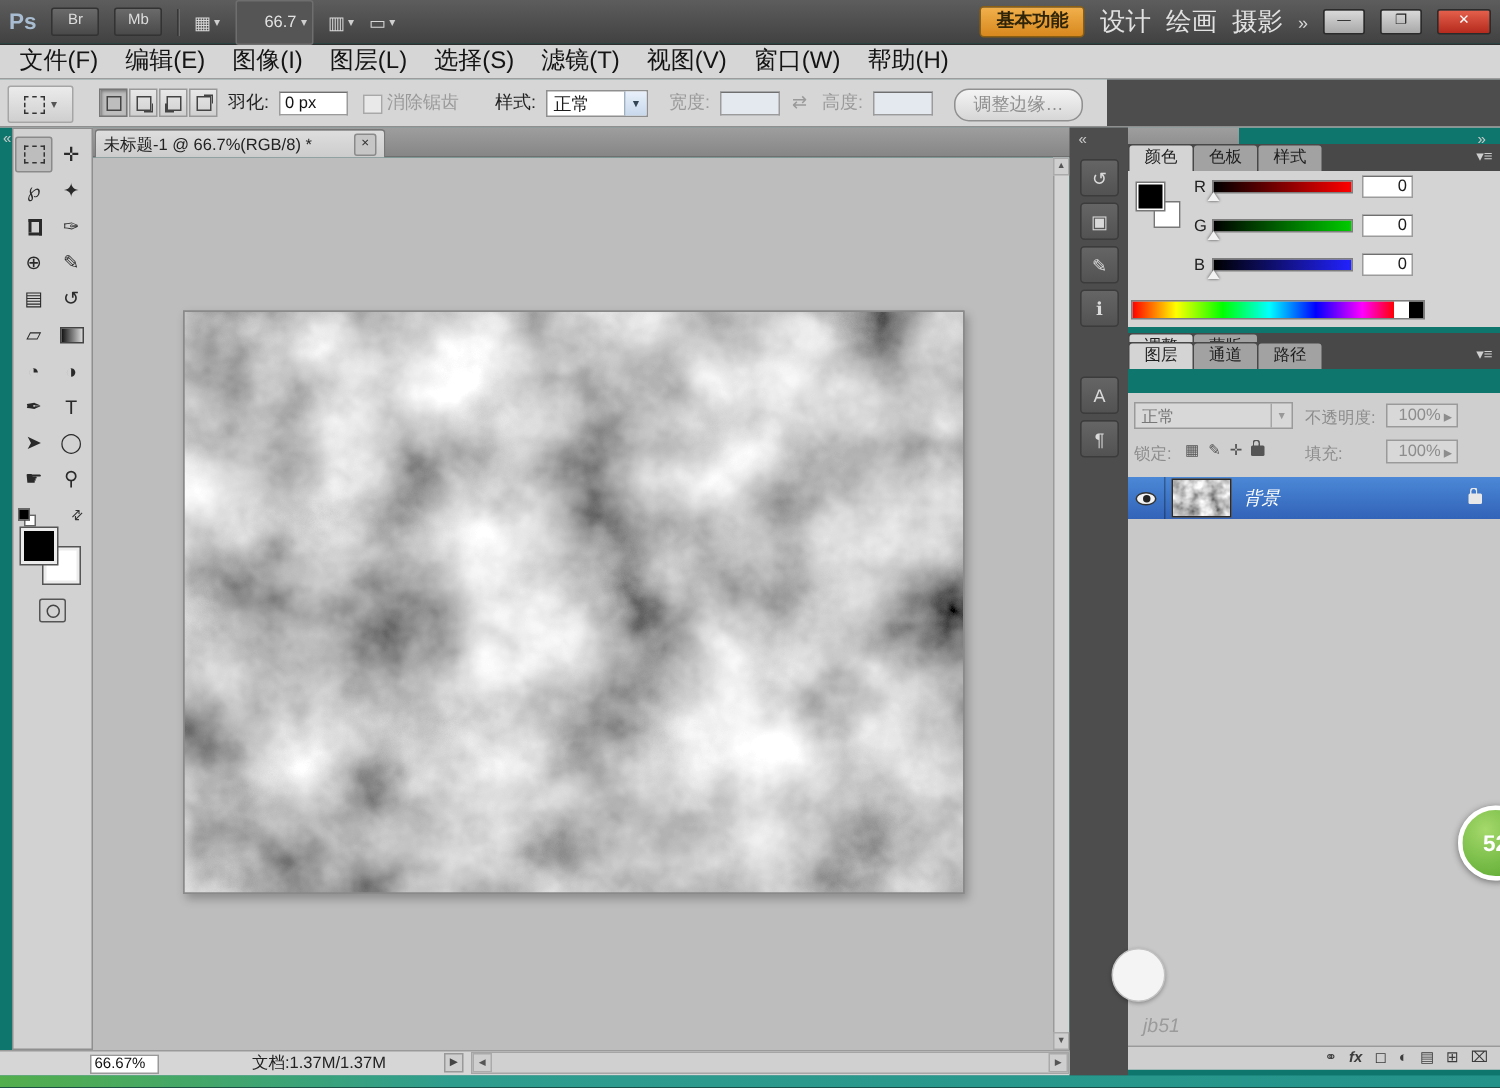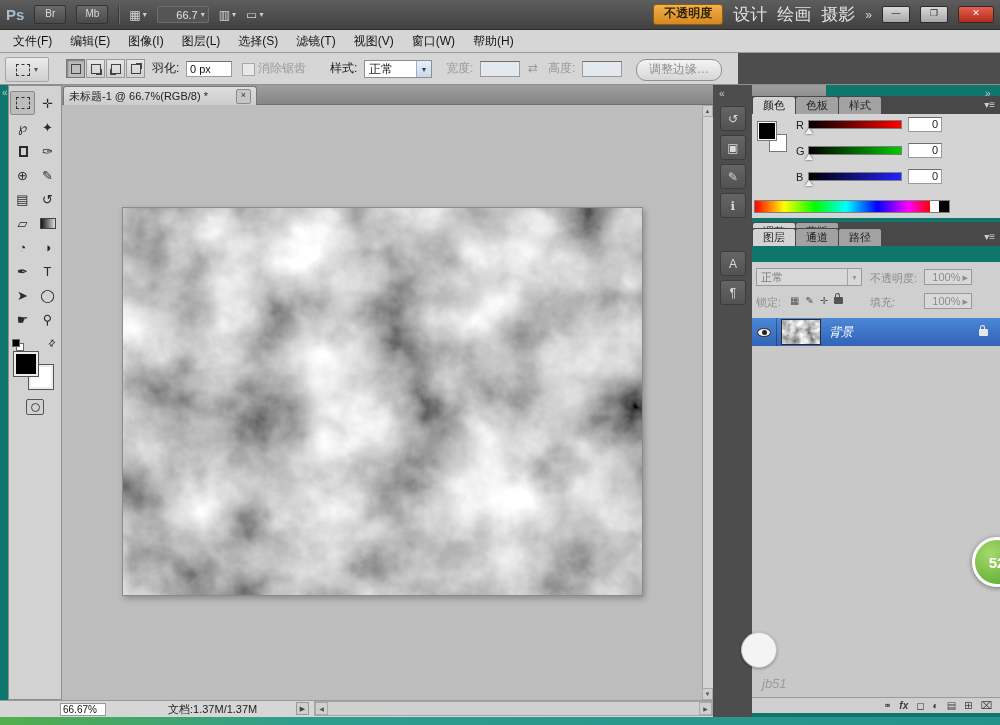"66.7" .zoombox { height: 17px -> 30px }
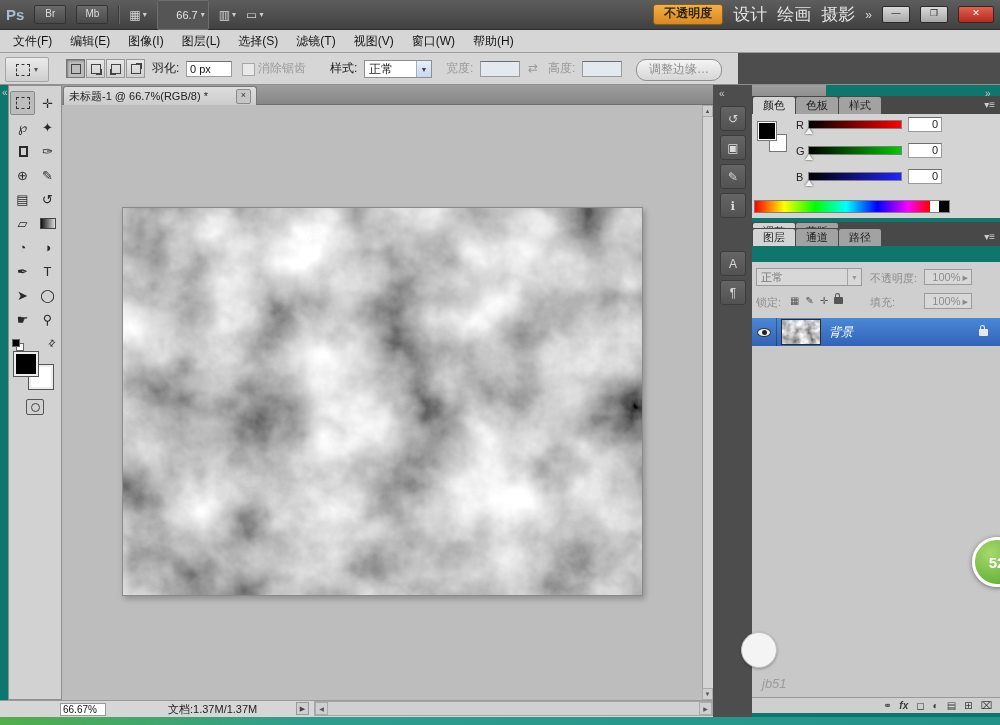"不透明度" span.wsbtn { text: 不透明度 -> 基本功能 }
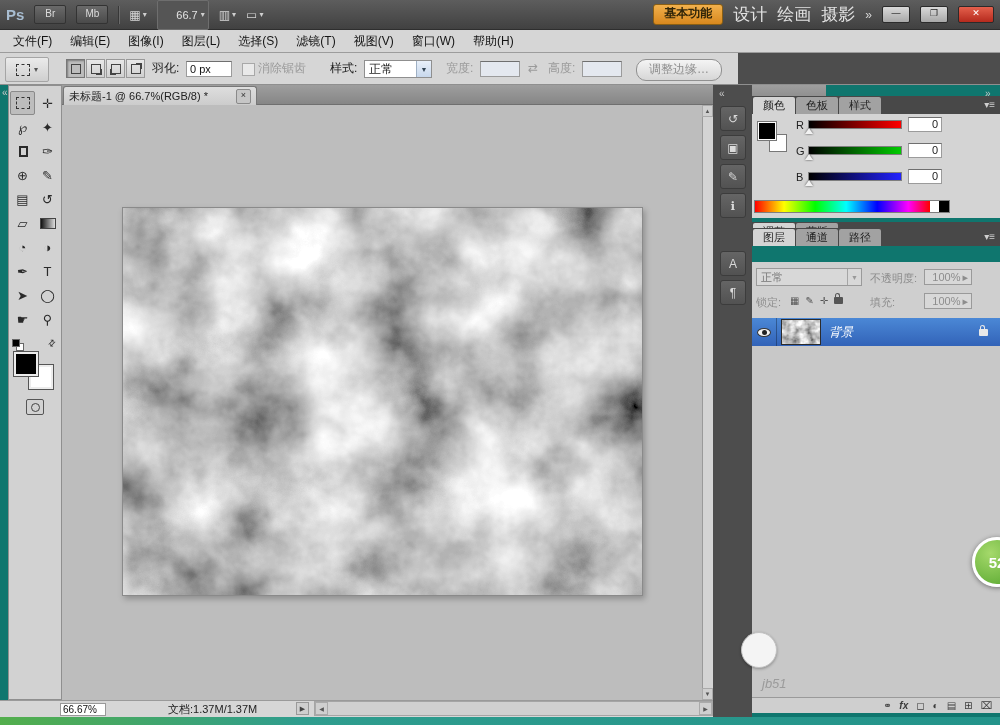"文件(F)" .menuitem { font-size: 12px -> 16px }
